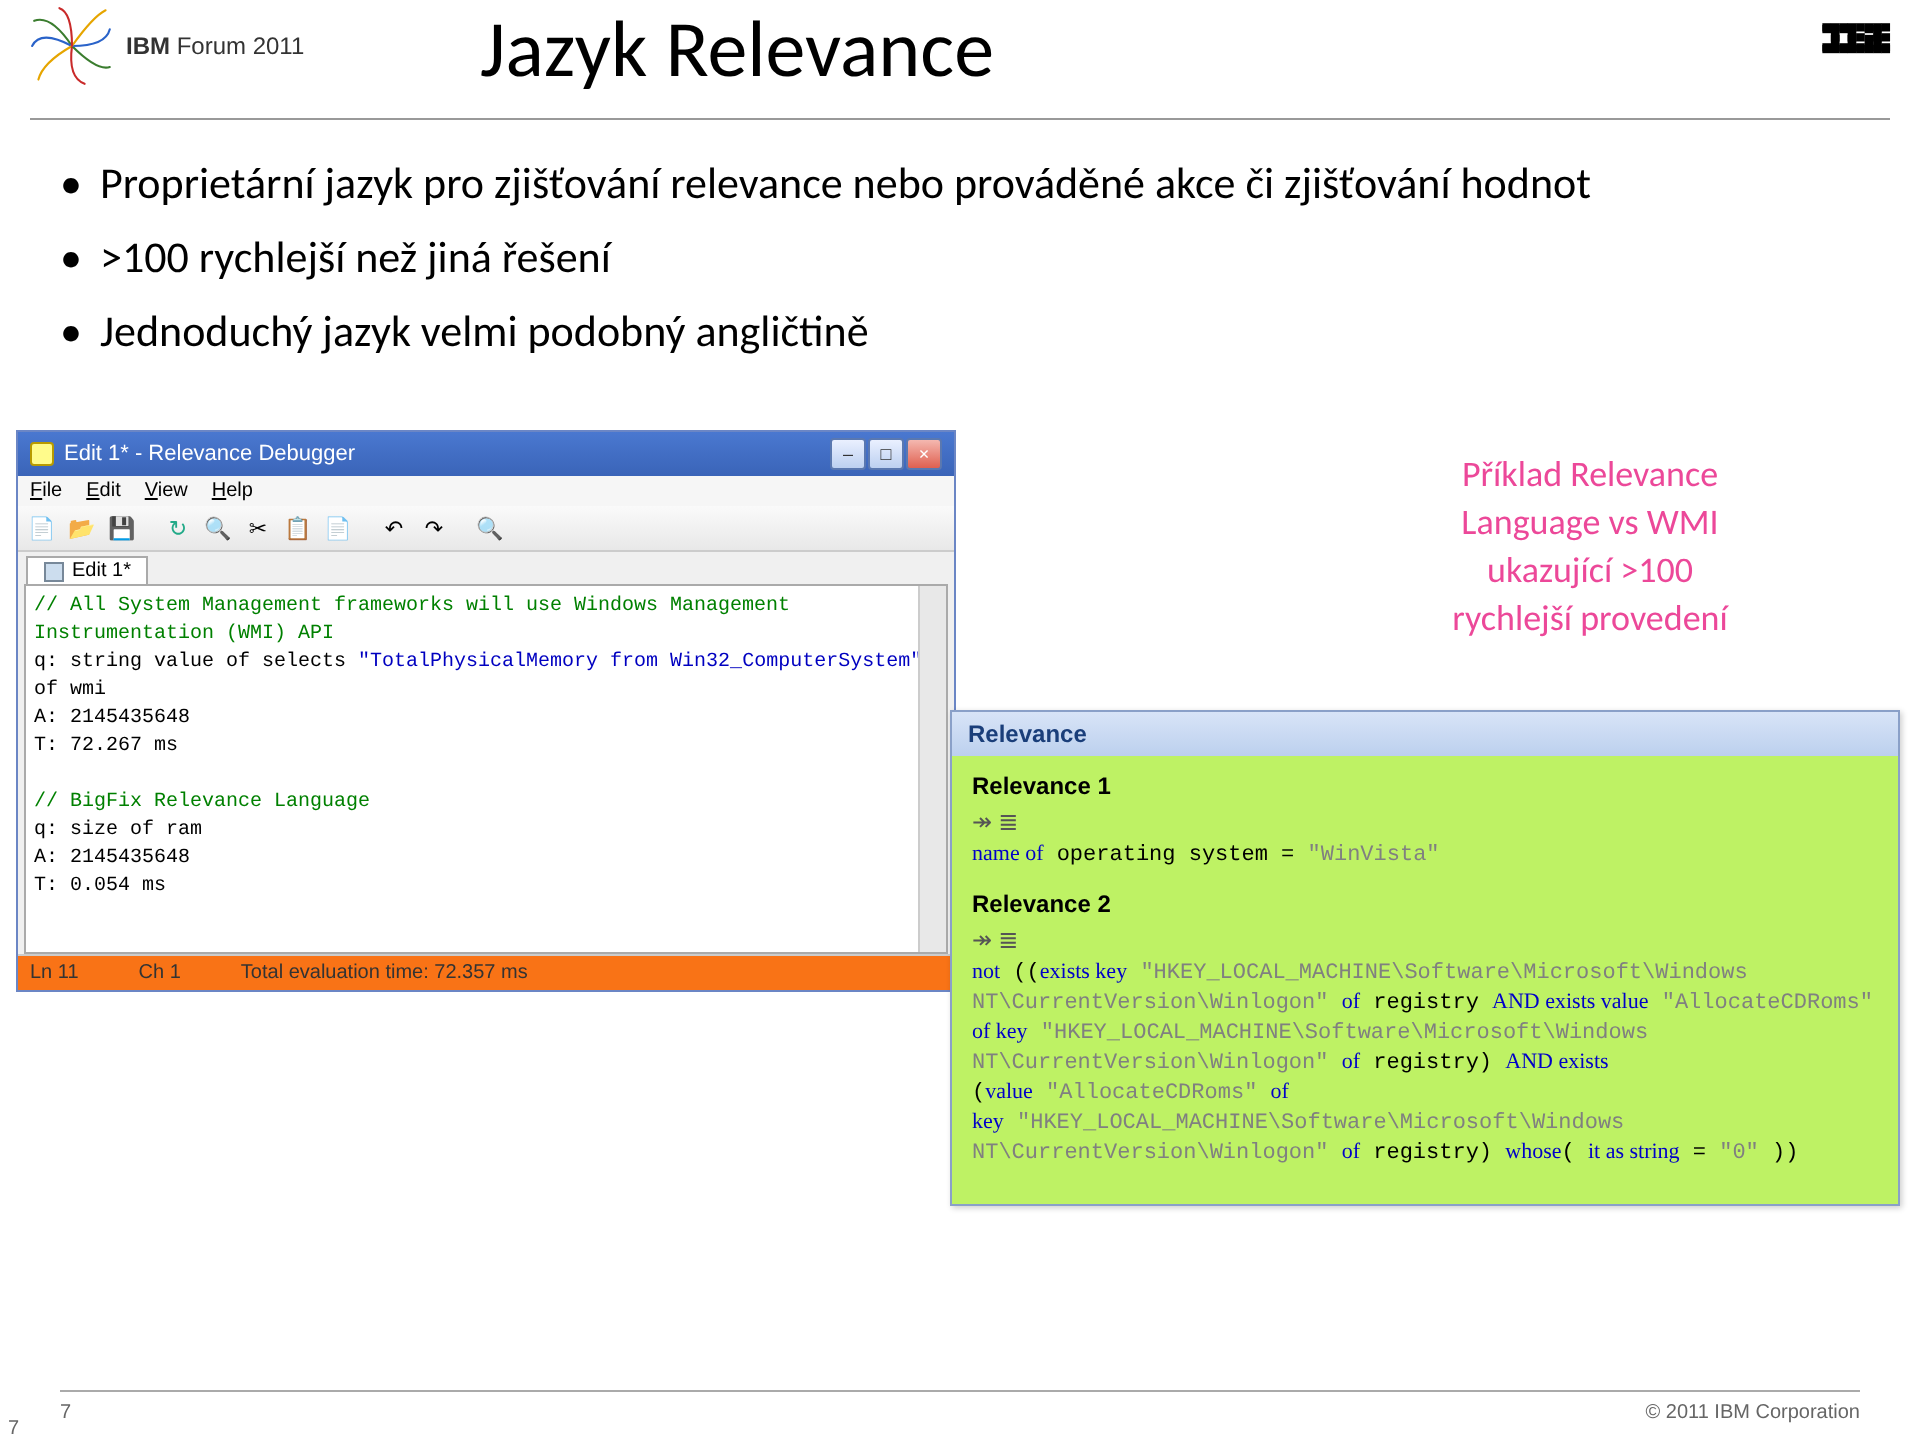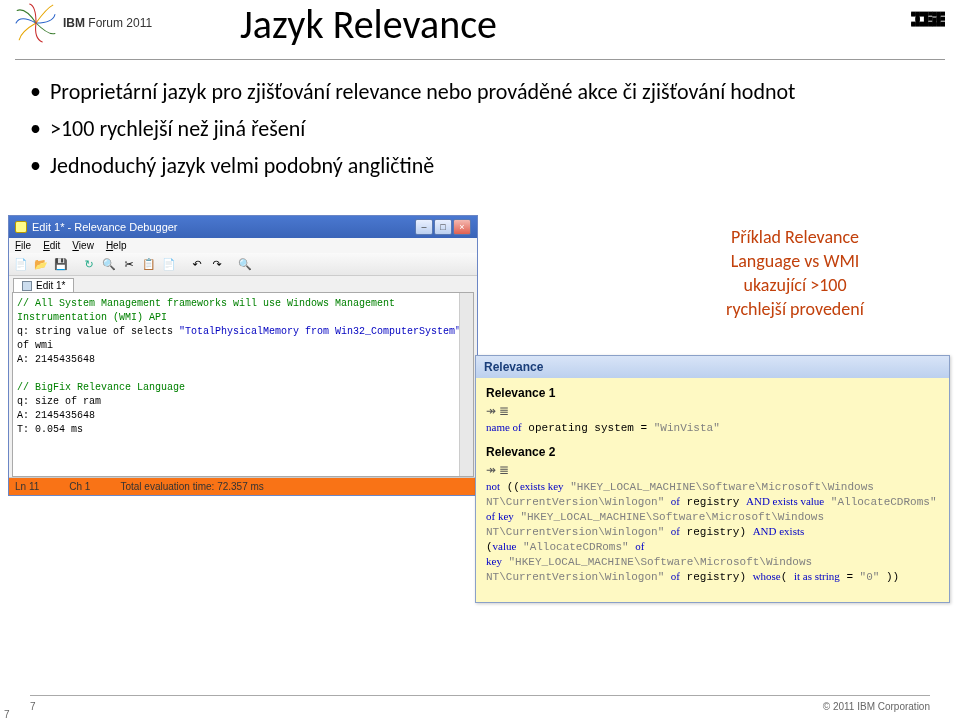"Příklad Relevance" .caption-right { color: #c2410c -> #ec4899 }
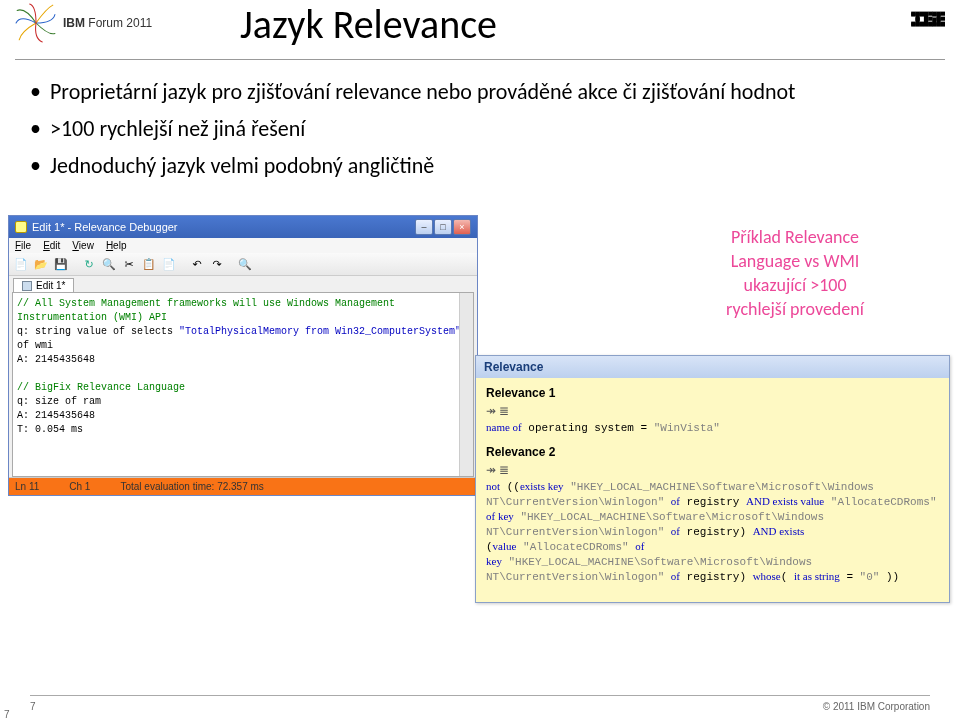"T: 72.267 ms" div { html: none -> <div>T: 72.267 ms</div> }
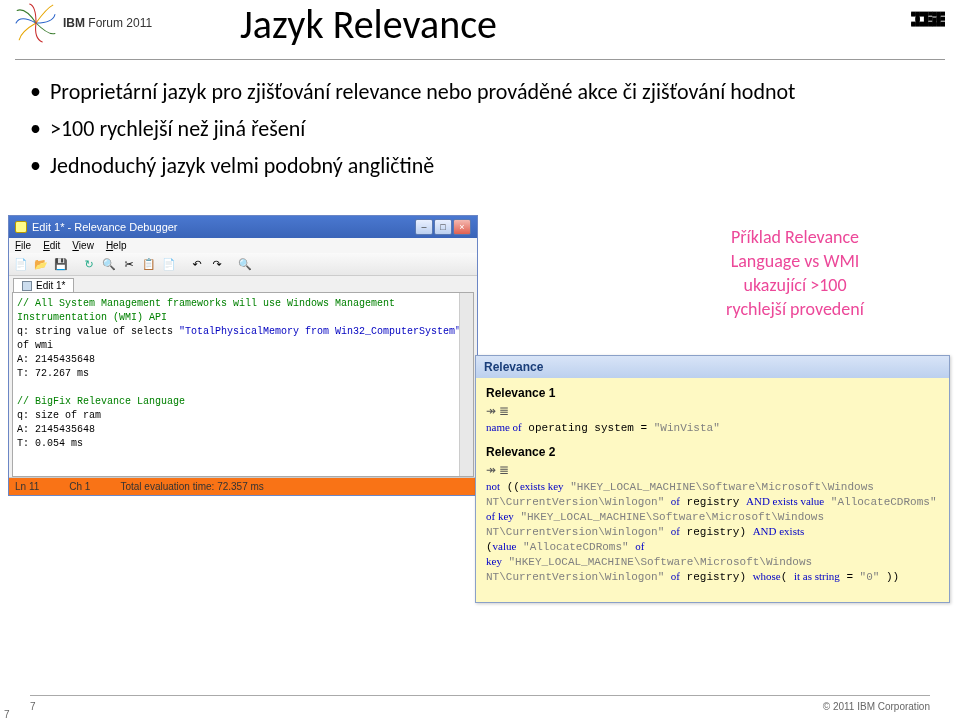"Relevance 1" .rel-body { background: #fef9c3 -> #bef264 }
